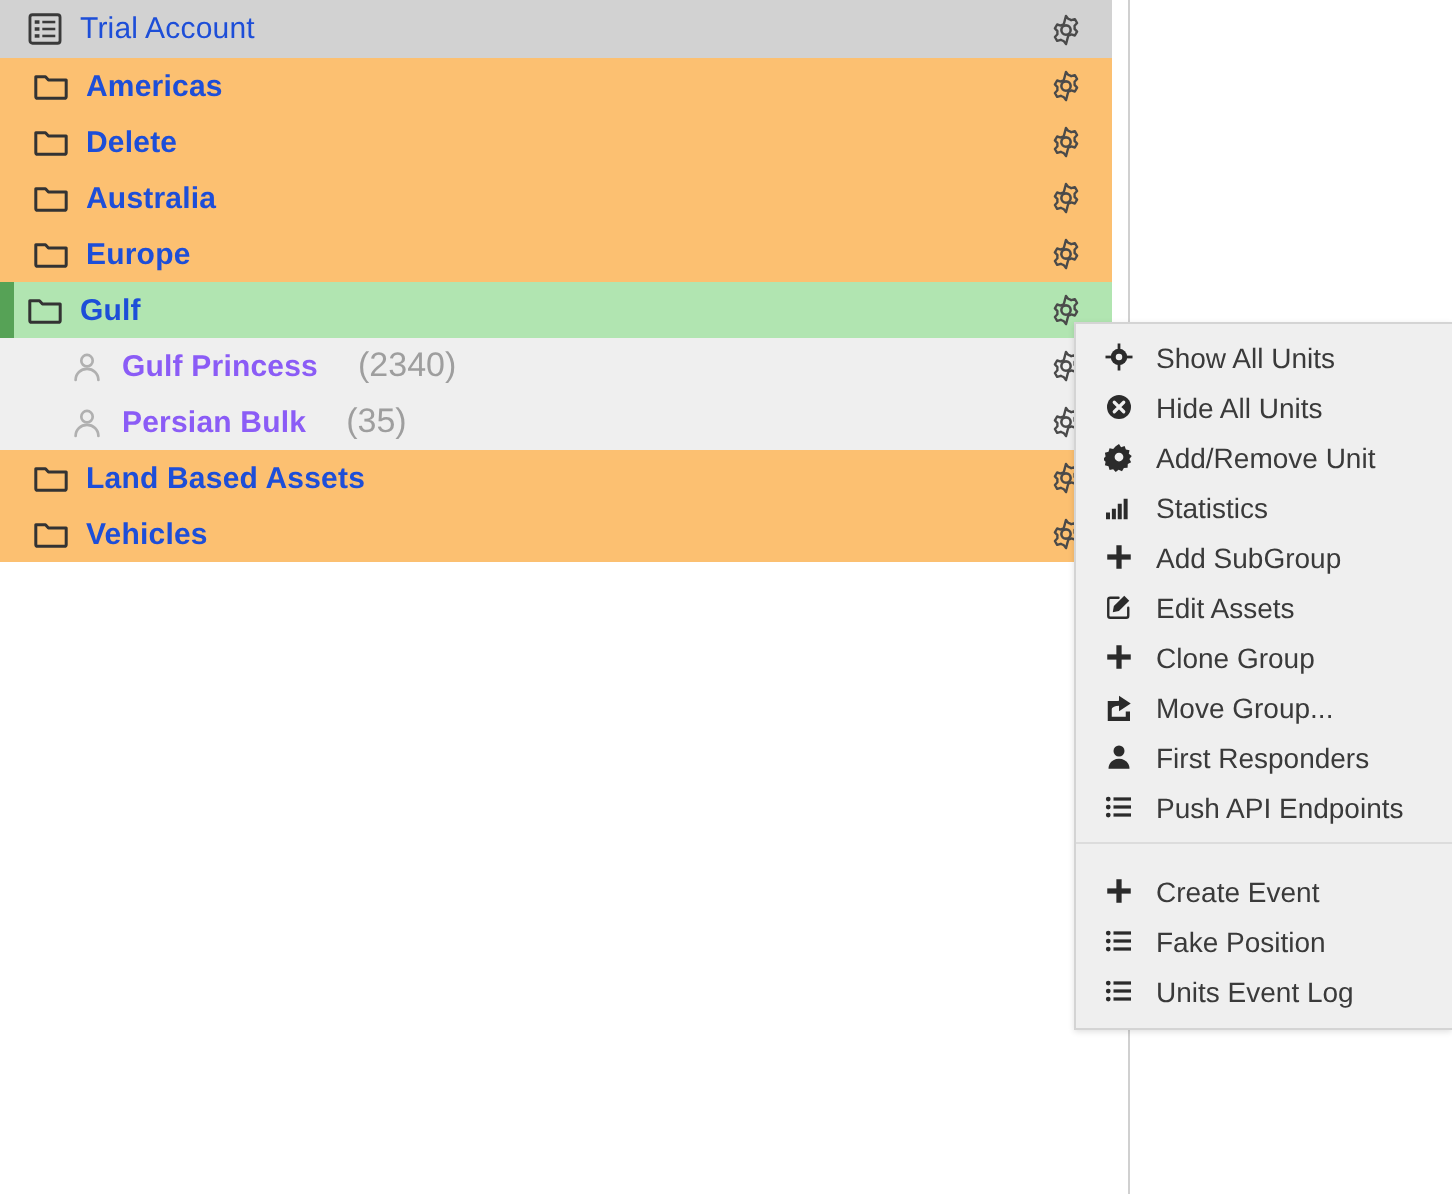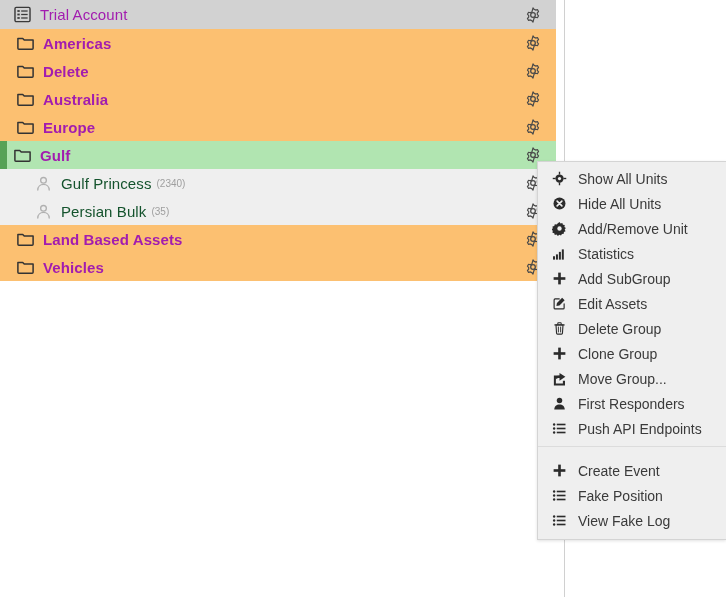"Trial Account" .row-label { color: #a21caf -> #1d4ed8 }
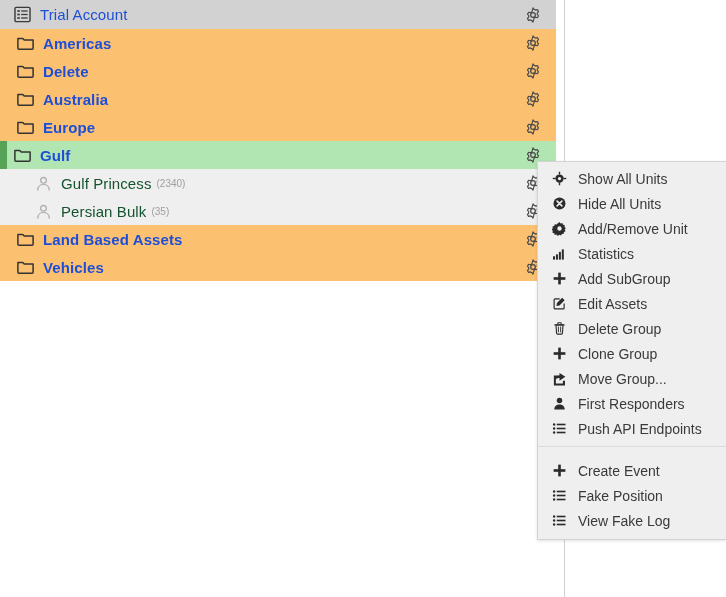"Gulf Princess" .tree-row.unit .row-label { color: #14532d -> #8b5cf6; font-weight: normal -> bold }
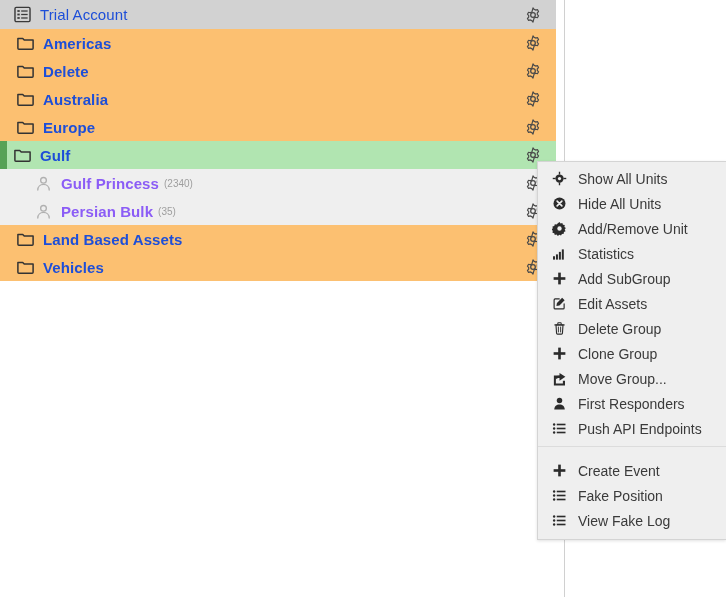"(2340)" .unit-id { font-size: 10px -> 17px; margin-left: 5px -> 20px }
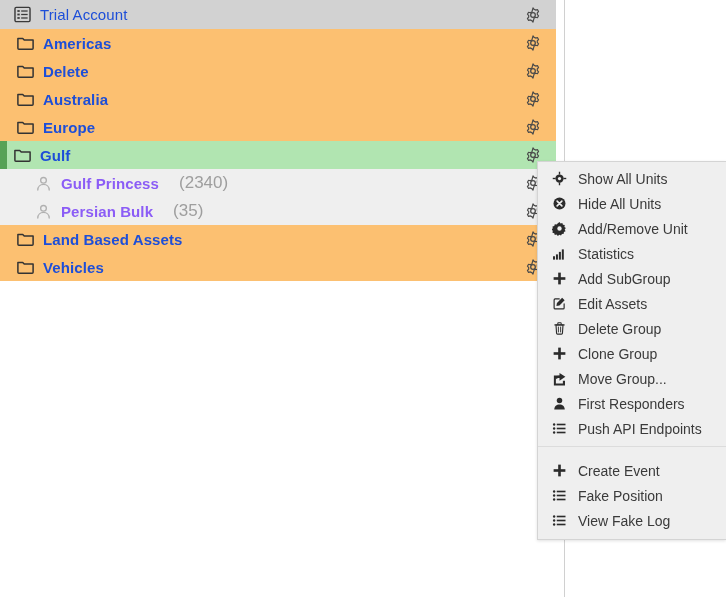"Delete Group" div.menu-item { html: <div> <span> <svg> <path></path> <path></path> <path></path> <path></path> </svg> </span> <span>Delete Group</span> </div> -> none }
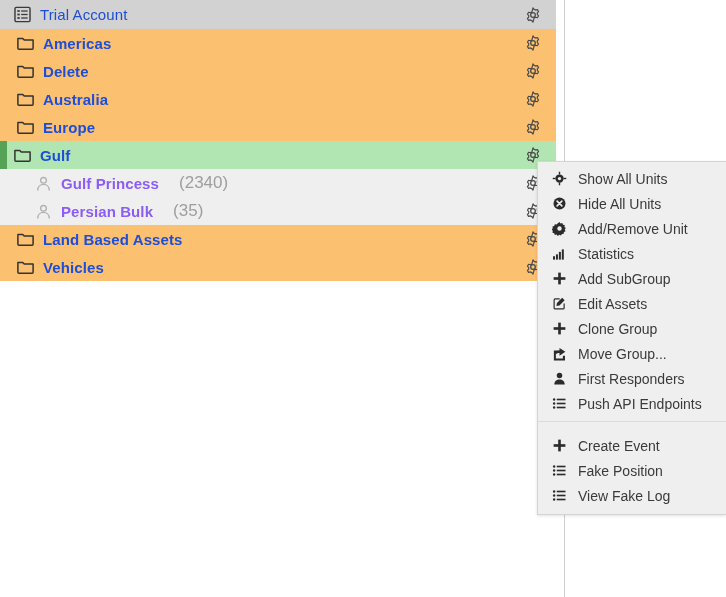"View Fake Log" span.menu-label { text: View Fake -> Units Event }
